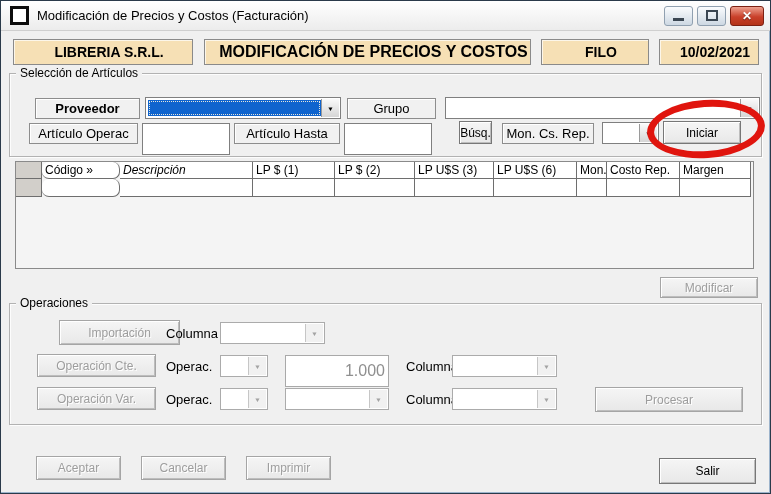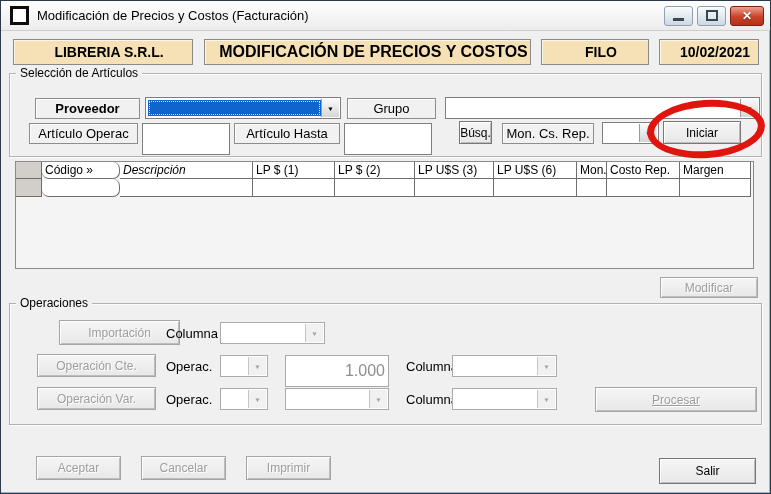"Procesar" div.btn { text-decoration: underline -> none; width: 162px -> 148px }
